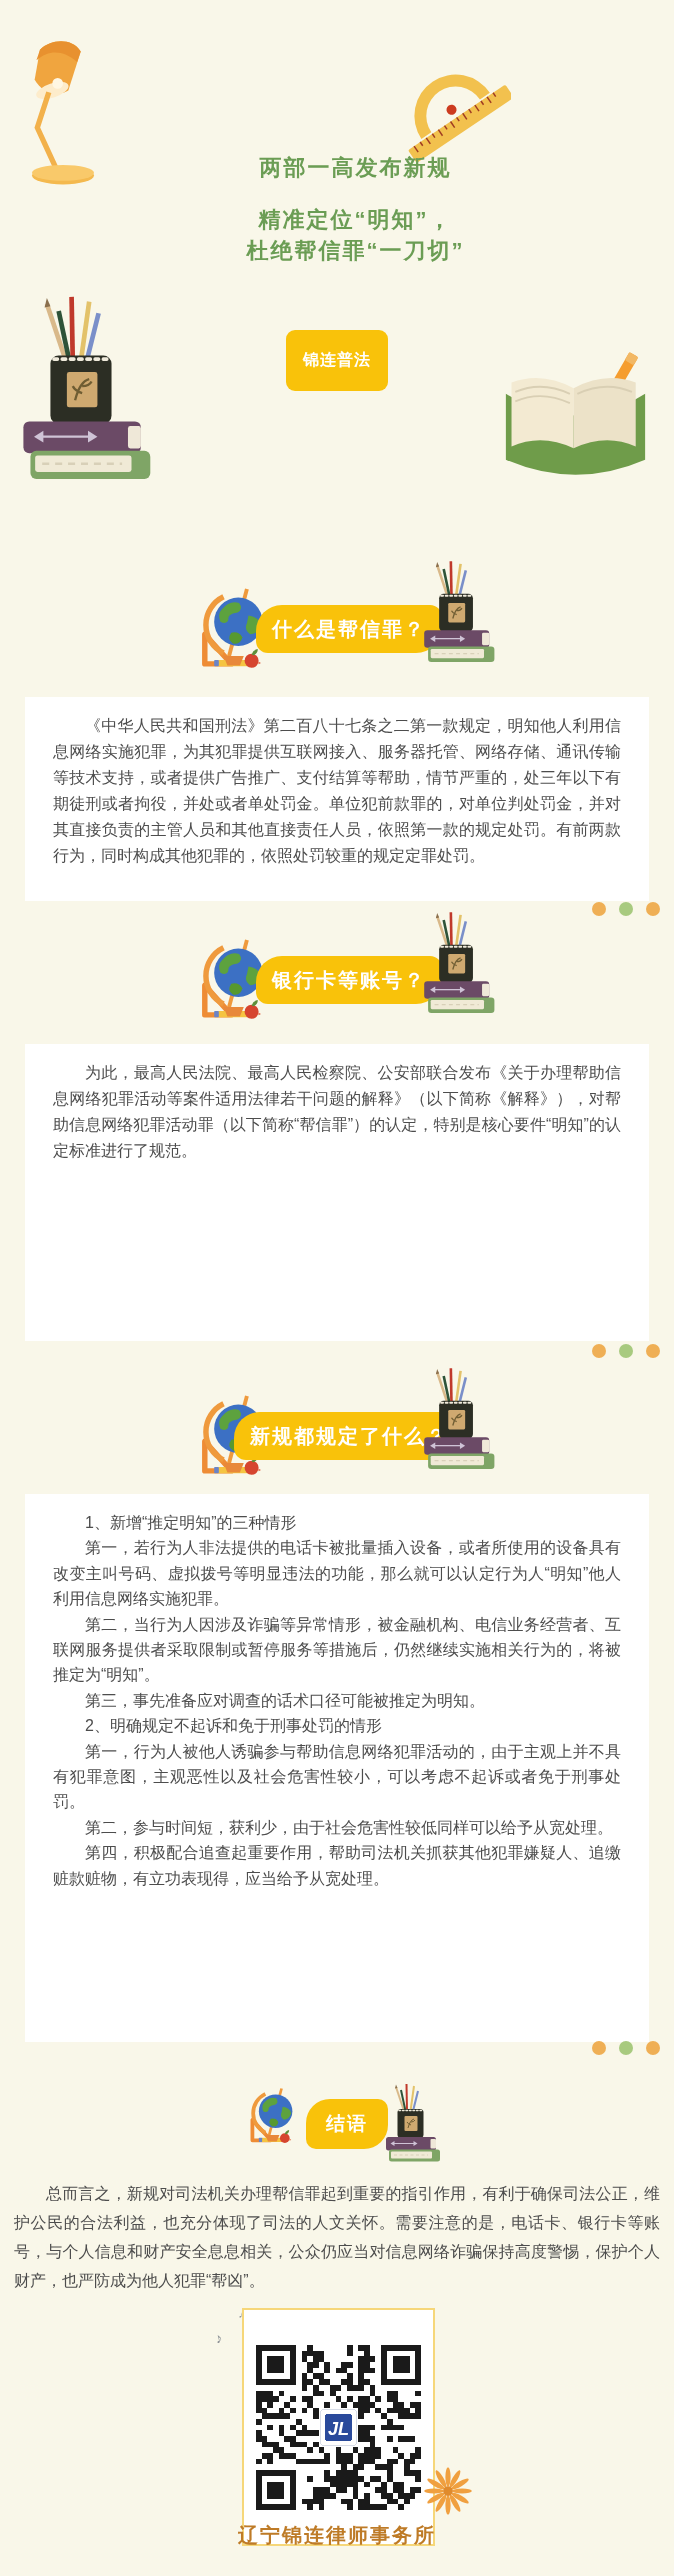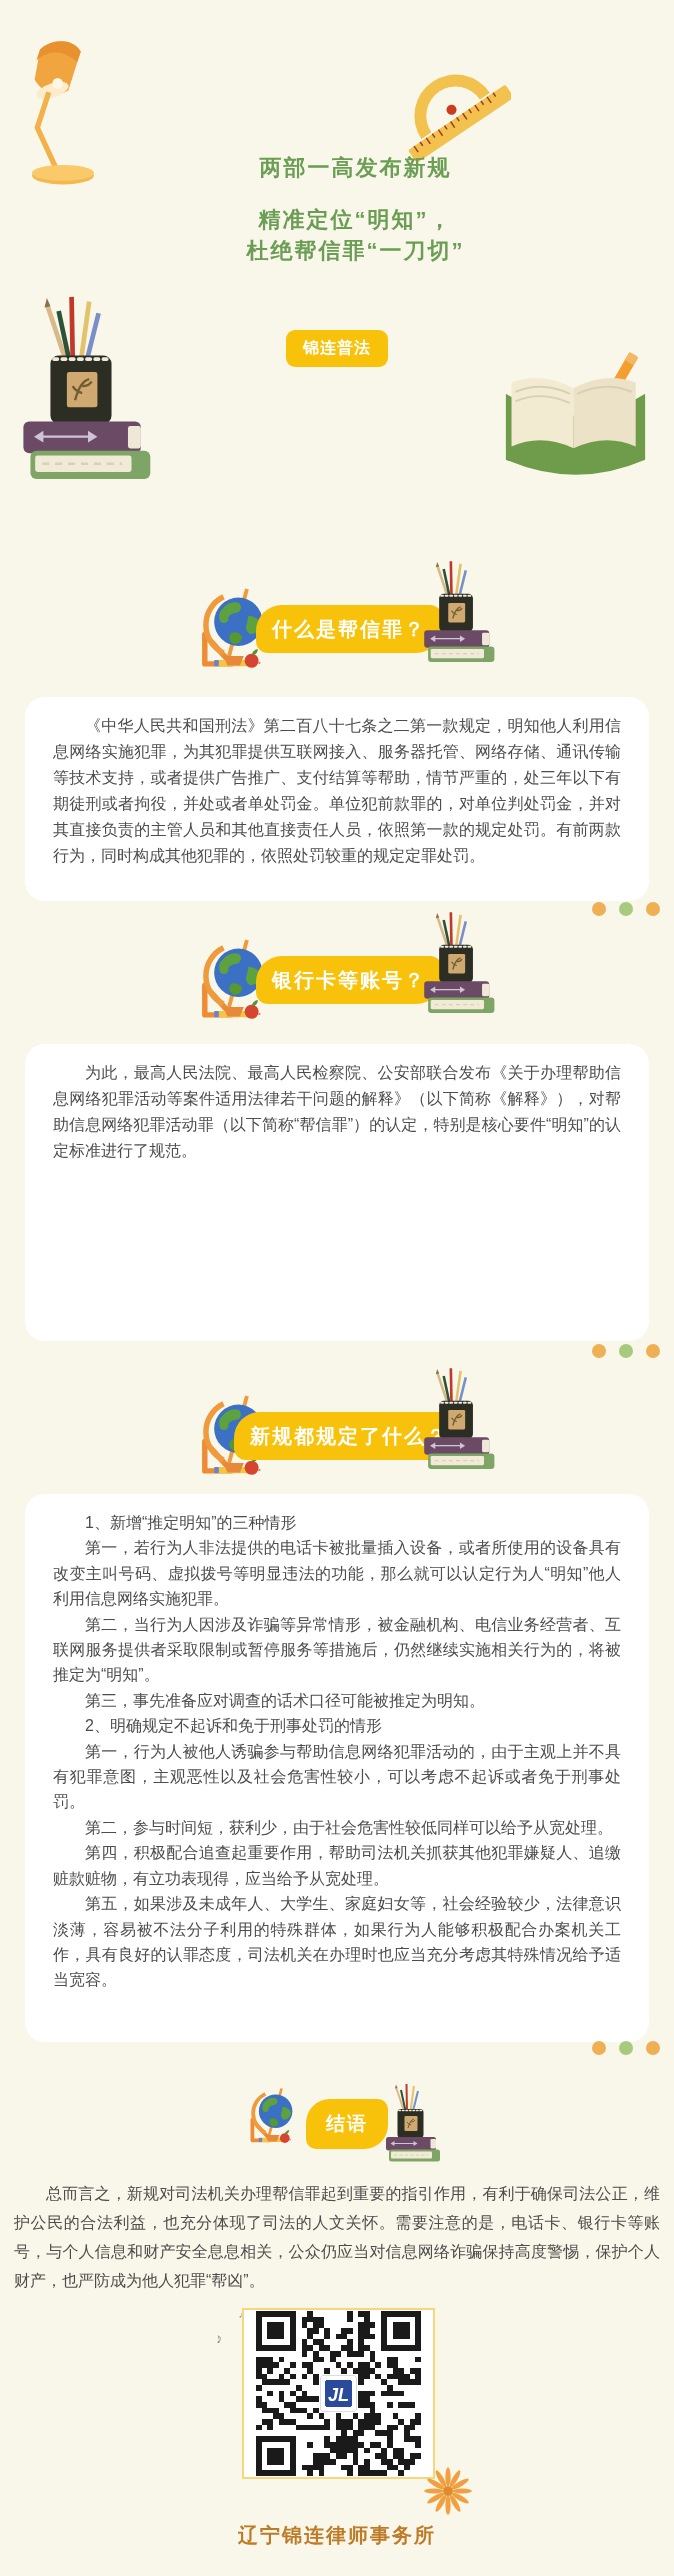"锦连普法" .badge { padding: 8px 17px -> 20px 17px }
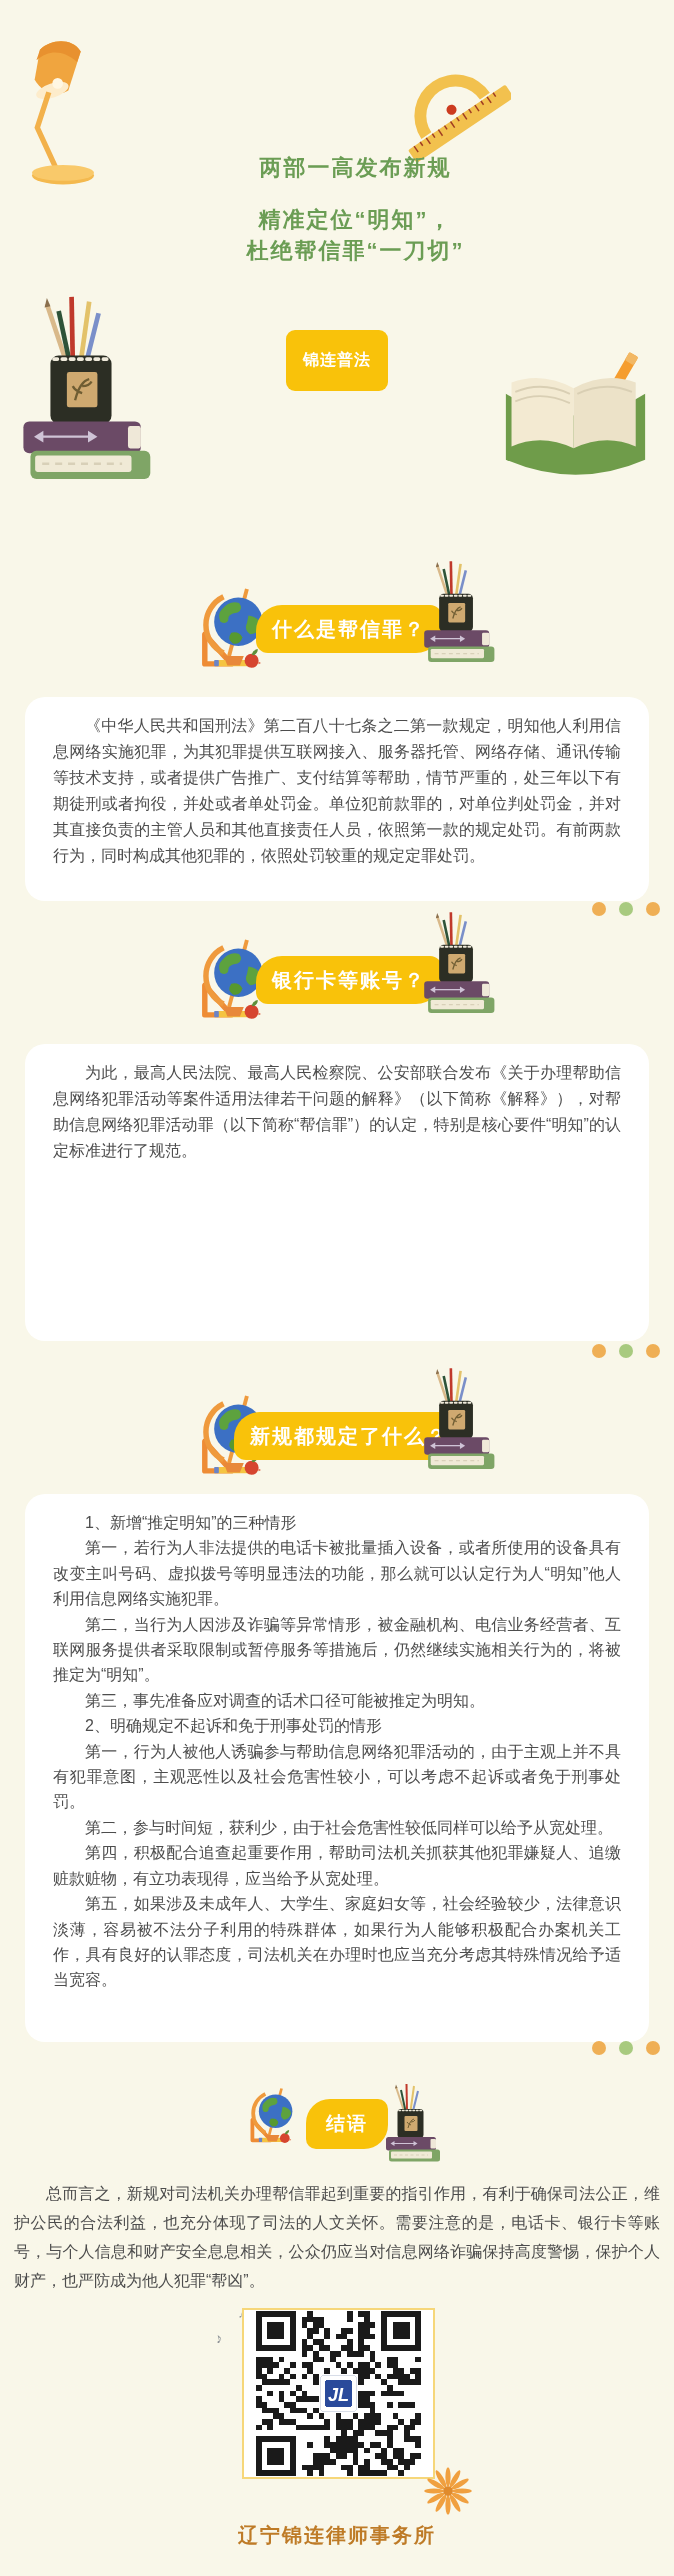"《中华人民共和国刑法》第二百八十七条之二第一款规定，明知他人利用信息网络实施犯罪" .card { border-radius: 20px -> 0 }
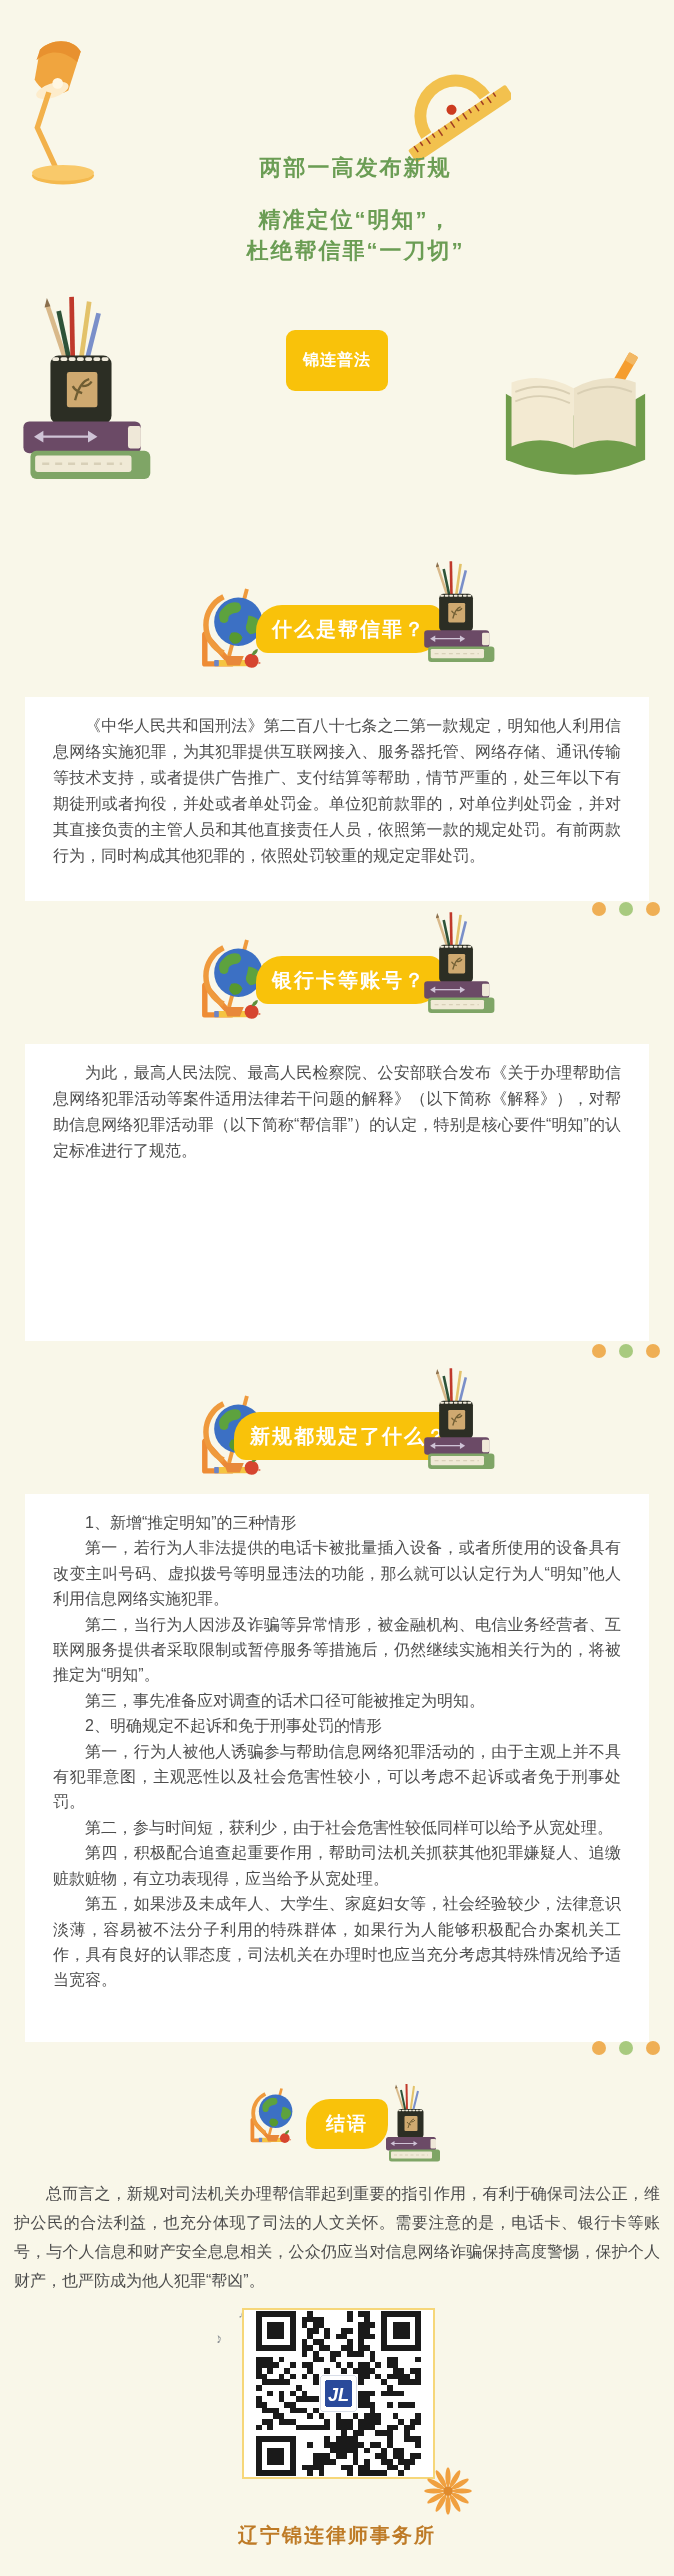"第五，如果涉及未成年人、大学生、家庭妇女等，社会经验较少，法律意识淡薄，容易被不" p { html: <p>第五，如果涉及未成年人、大学生、家庭妇女等，社会经验较少，法律意识淡薄，容易被不法分子利用的特殊群体，如果行为人能够积极配合办案机关工作，具有良好的认罪态度，司法机关在办理时也应当充分考虑其特殊情况给予适当宽容。</p> -> none }
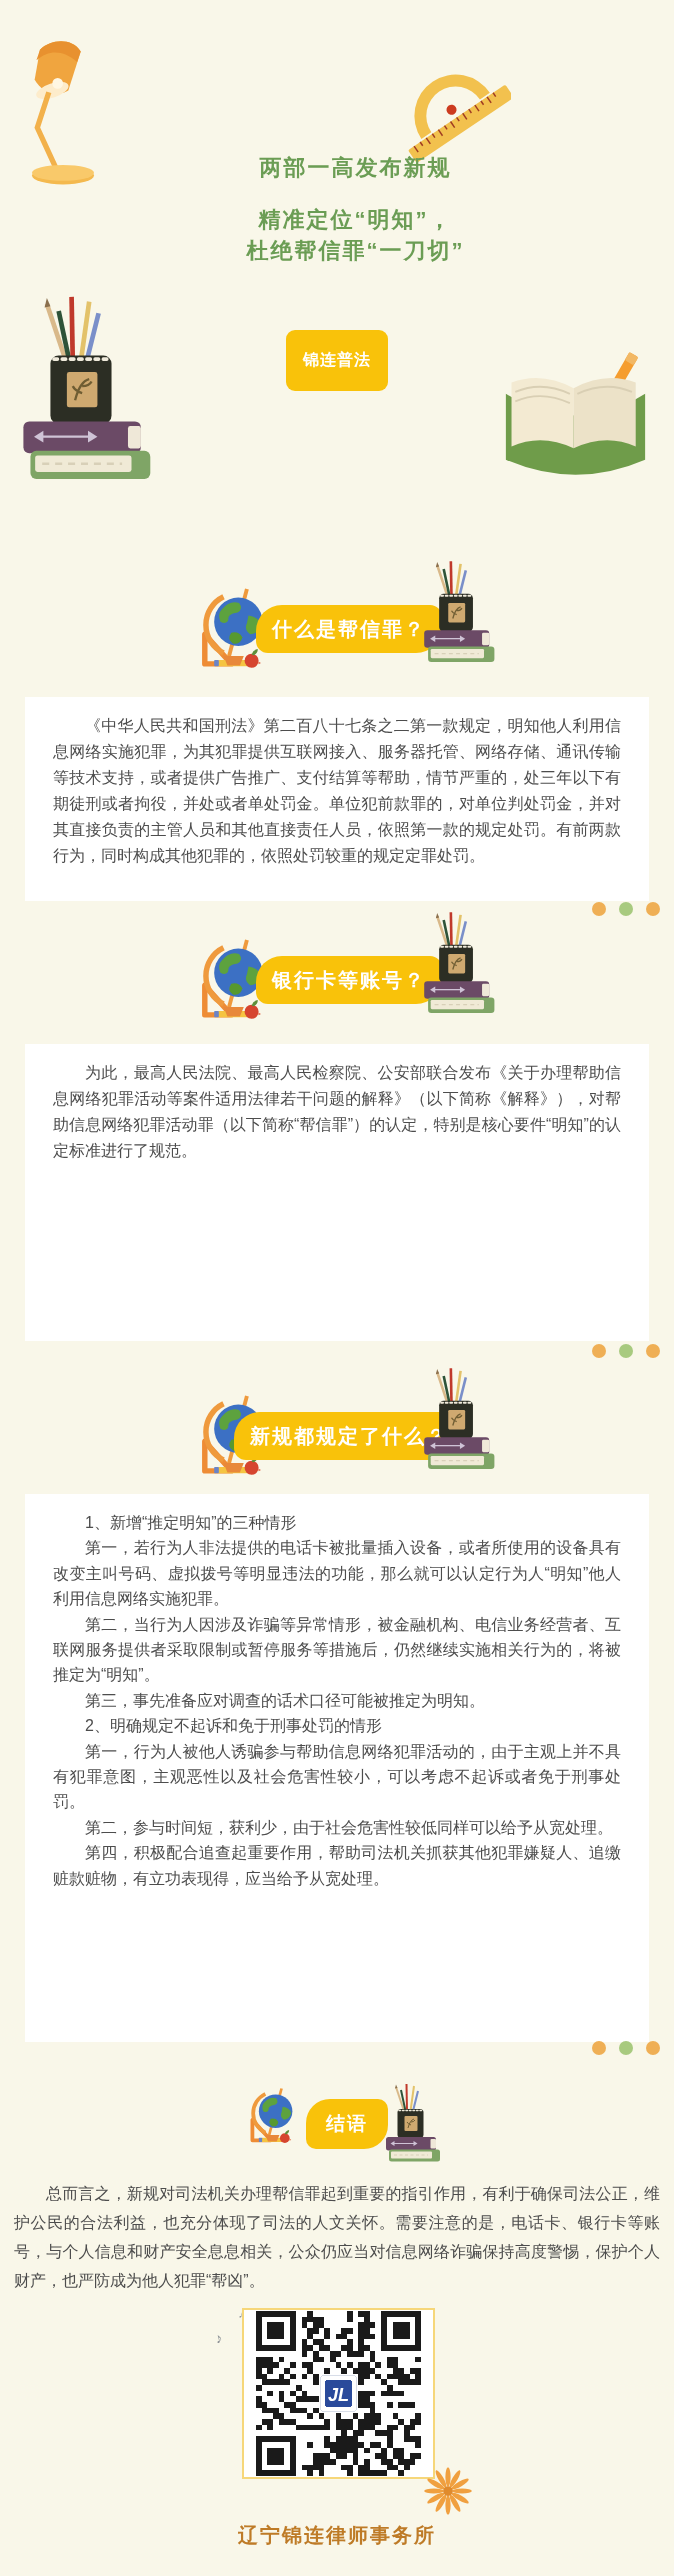"JL" .qr-frame { height: 171px -> 238px }
